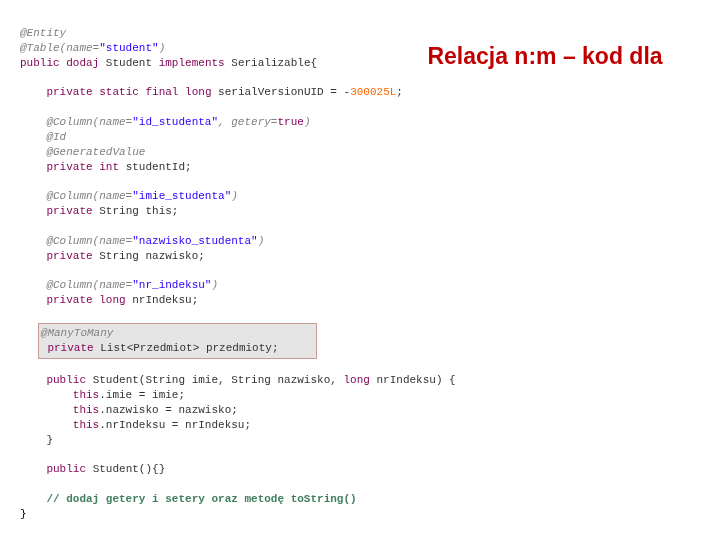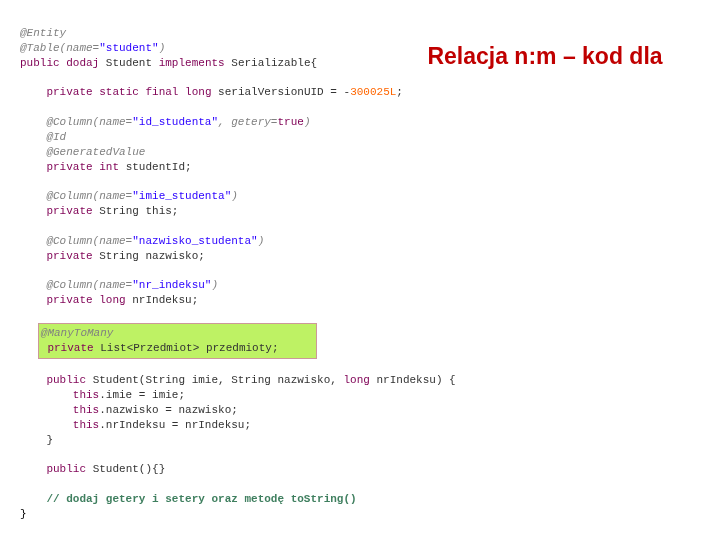"@ManyToMany private List<Przedmiot>" .boxed { background: #bef264 -> #e5e5e5 }
